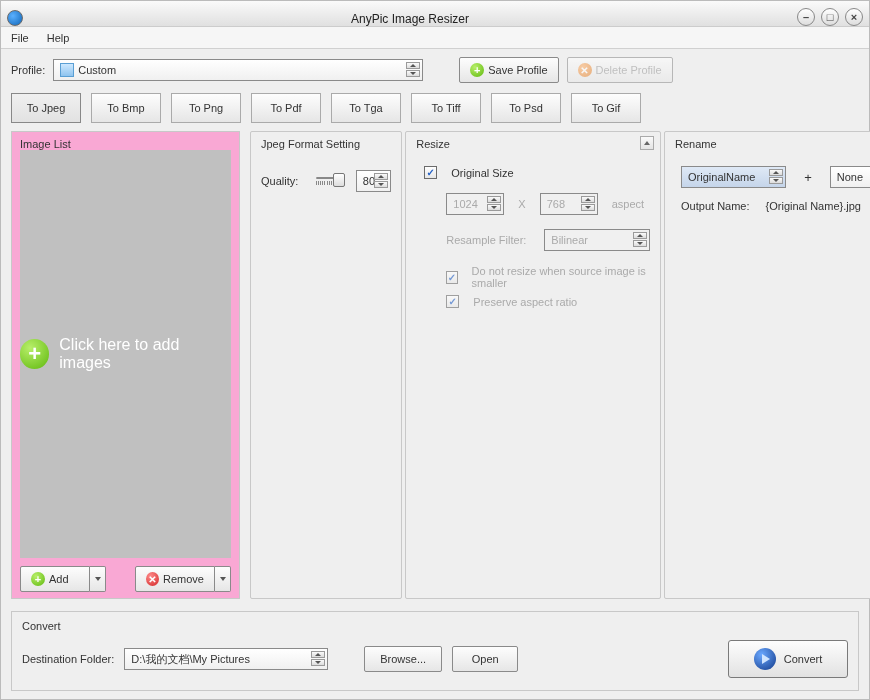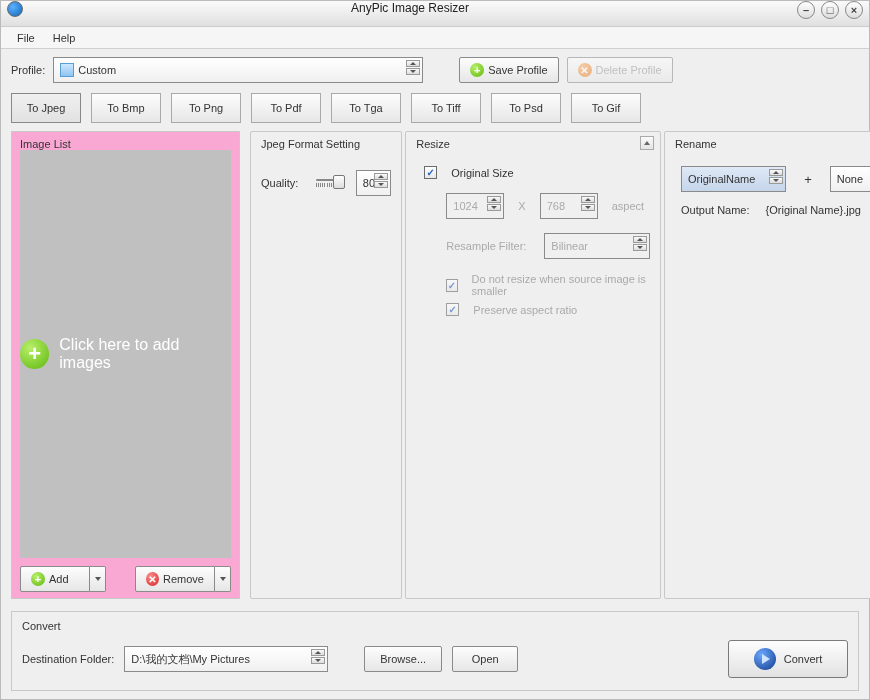"AnyPic Image Resizer" .titlebar { align-items: flex-start -> flex-end }
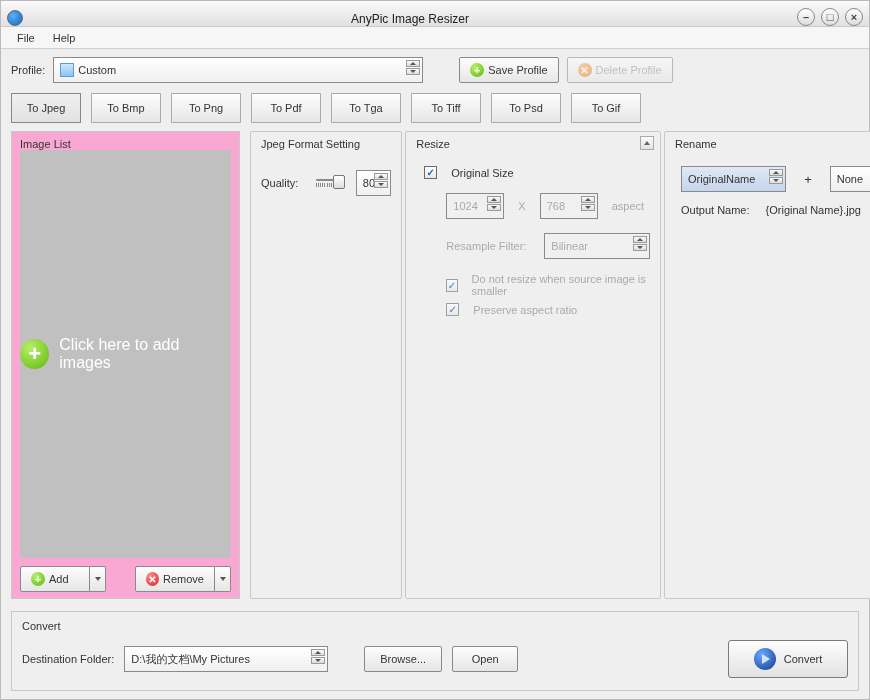"File" .menubar { padding: 0 8px -> 0 2px }
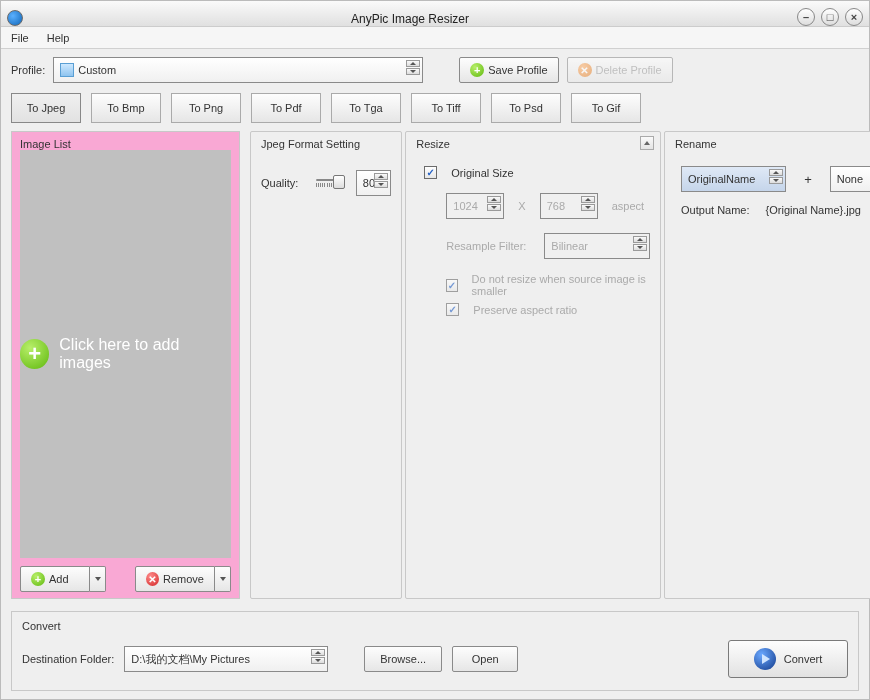"Custom" .select { padding: 12px 6px -> 4px 6px }
